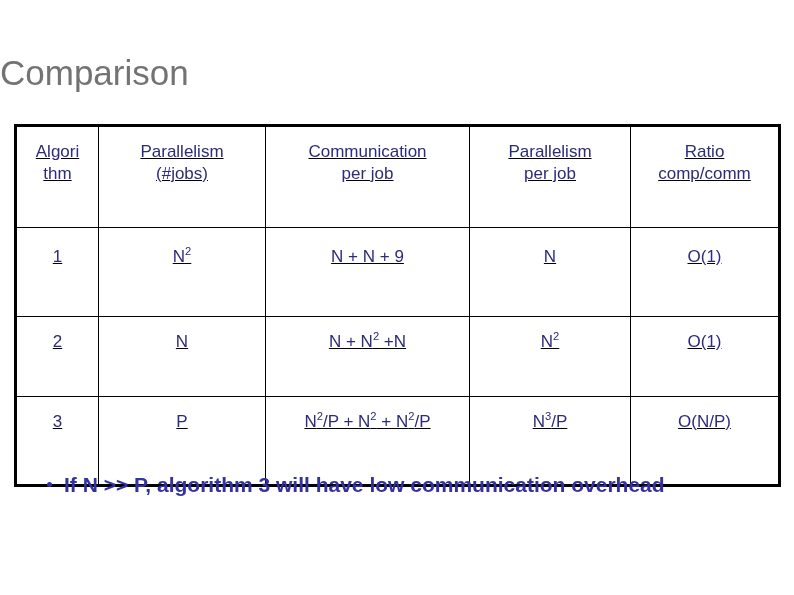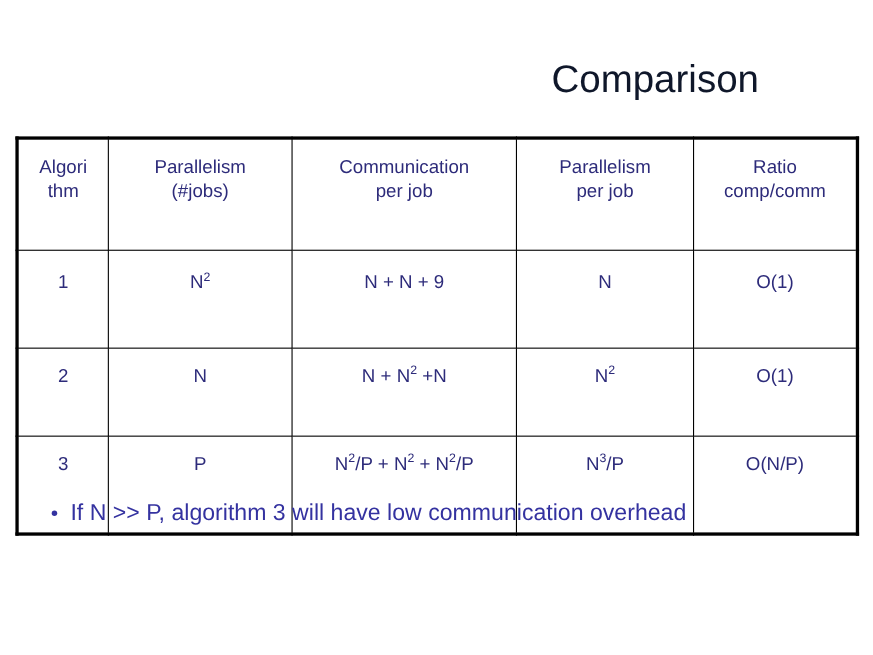"Comparison" .slide-title { color: #0f172a -> #737373; text-align: right -> left }
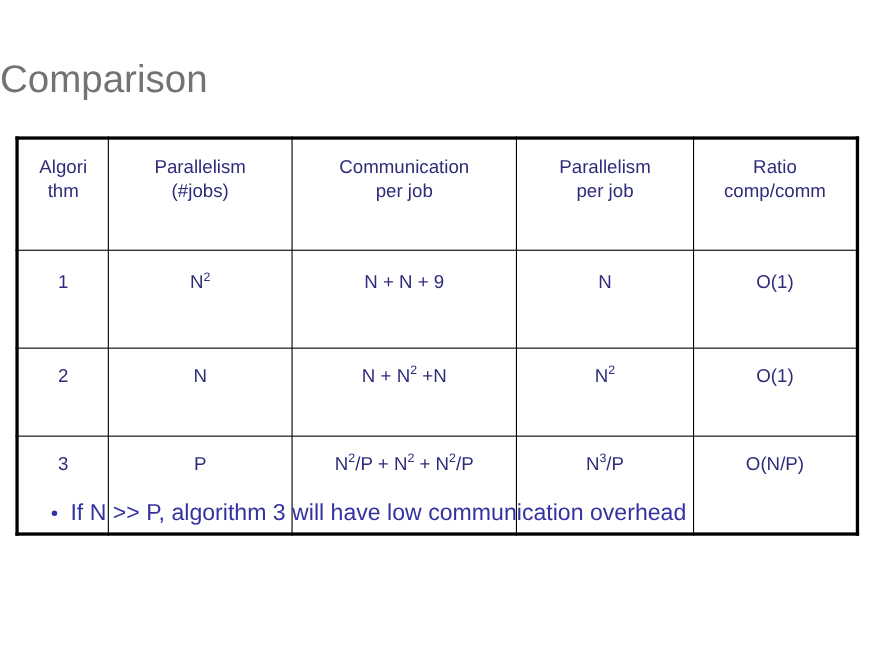"Algori" .table-wrap { text-decoration: none -> underline }
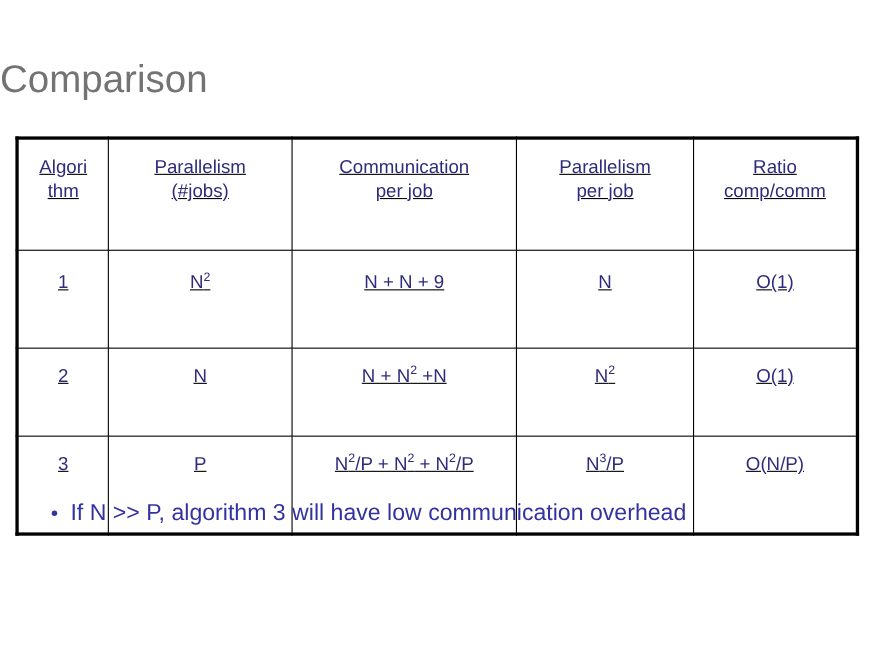"If N >> P, algorithm" .bullets { font-weight: none -> bold; top: 452px -> 470px }
